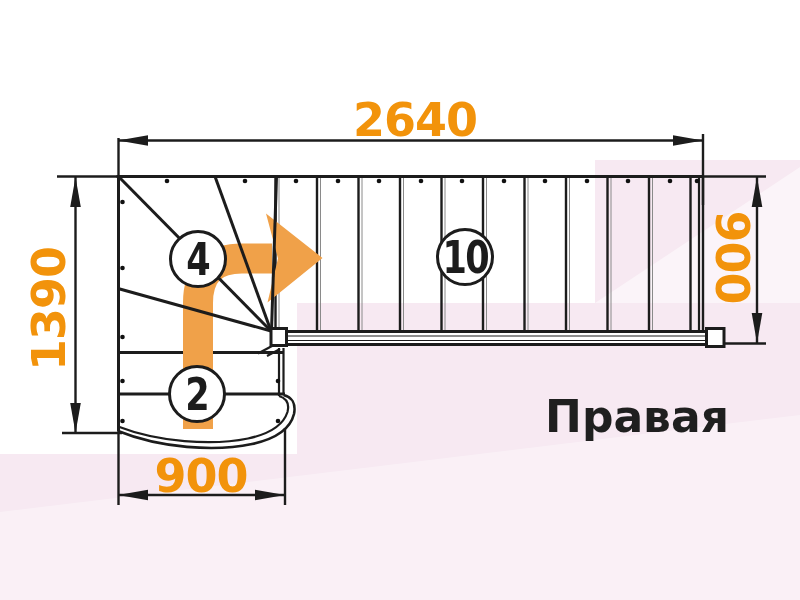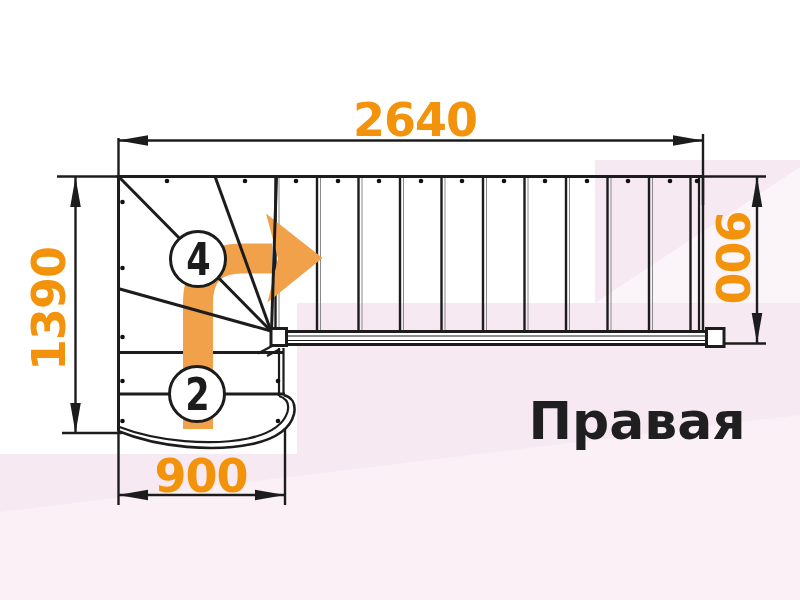"10" div.badge { html: none -> <div> <span>10</span> </div> }
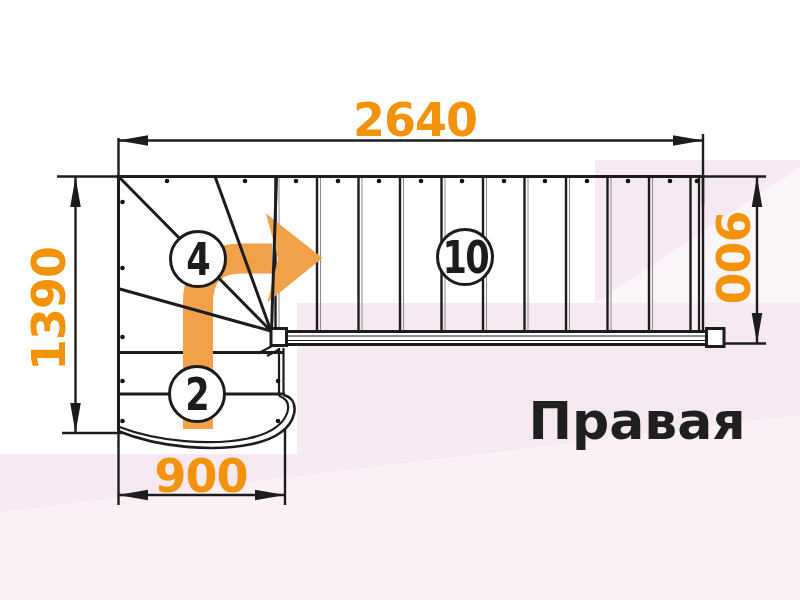"Правая" .plan-label { font-size: 52px -> 44px }
